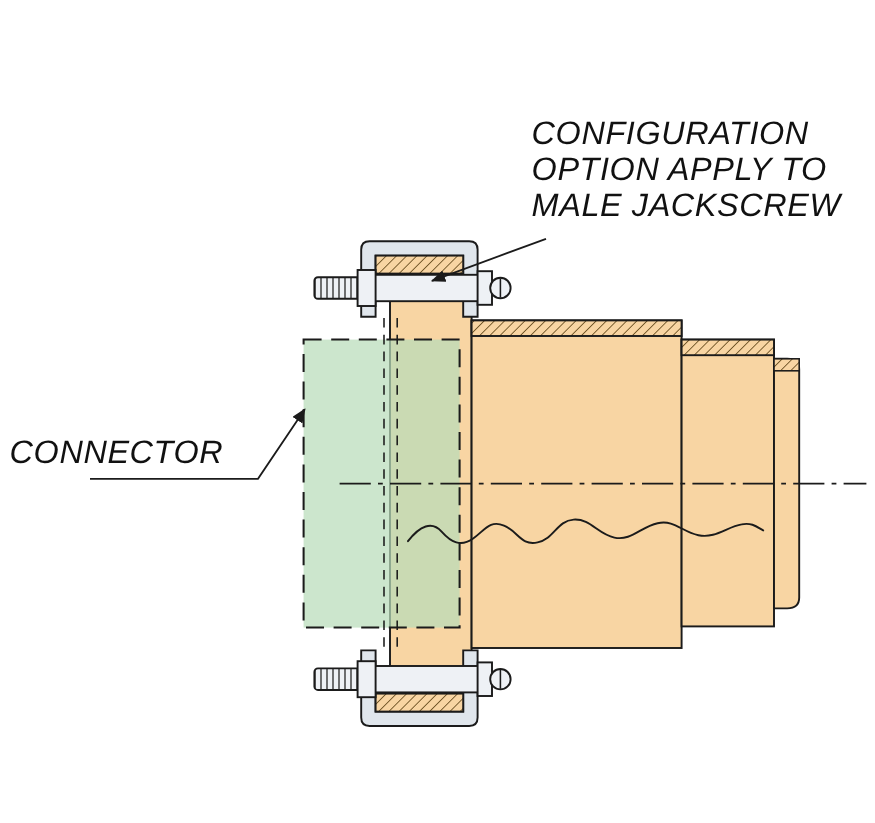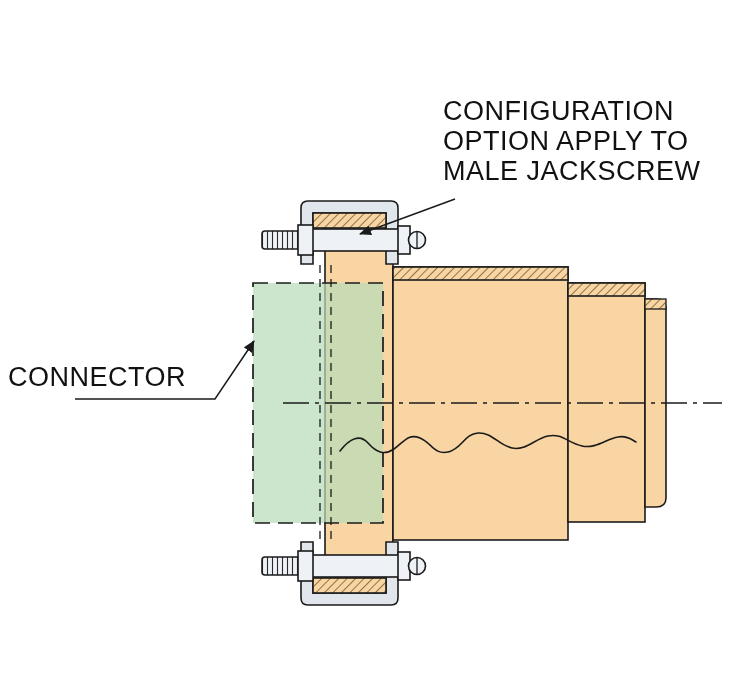"CONFIGURATION" .stage { font-style: none -> italic }
